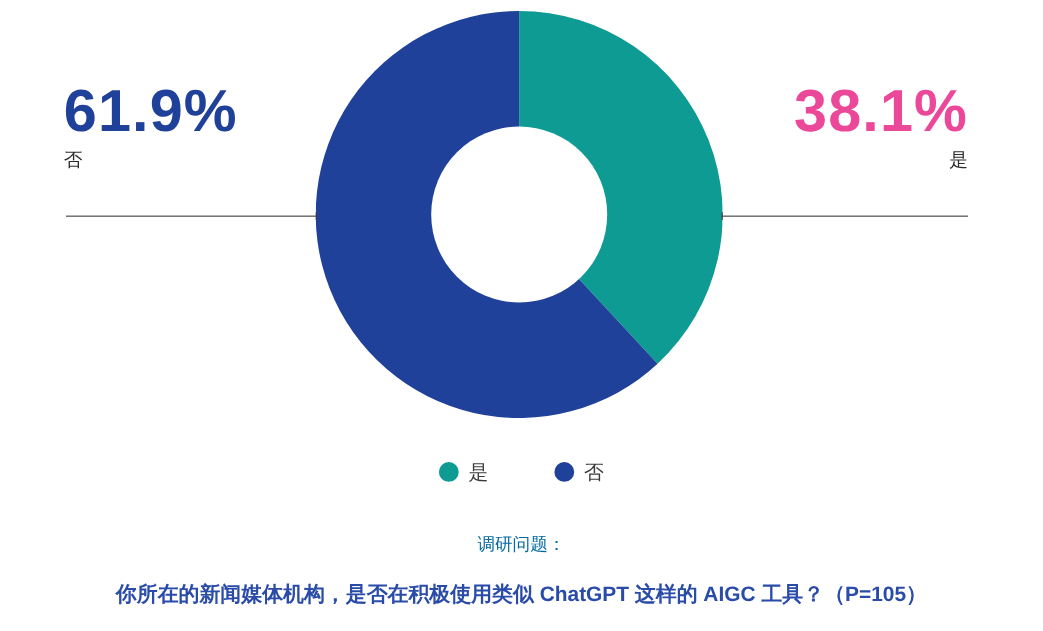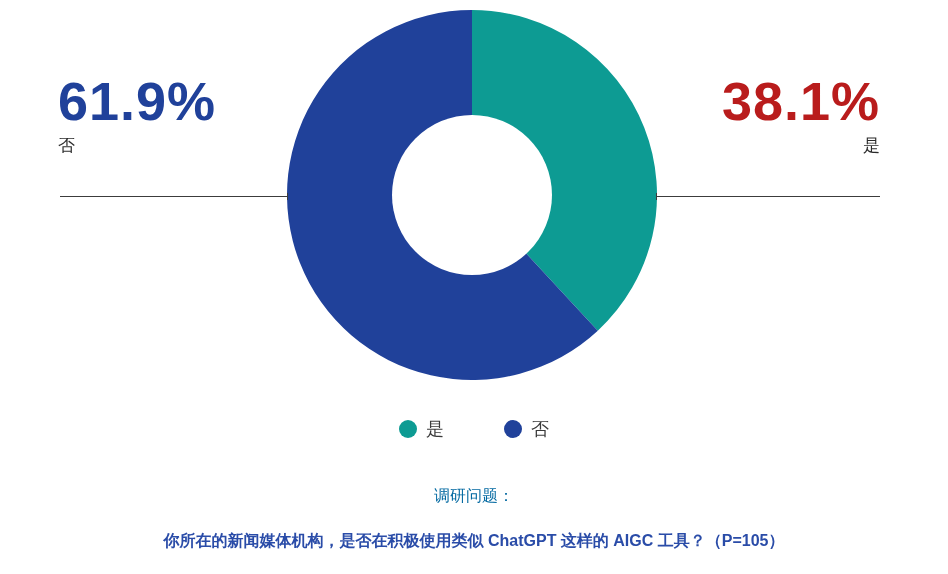"38.1%" div.pct { color: #b91c1c -> #ec4899 }
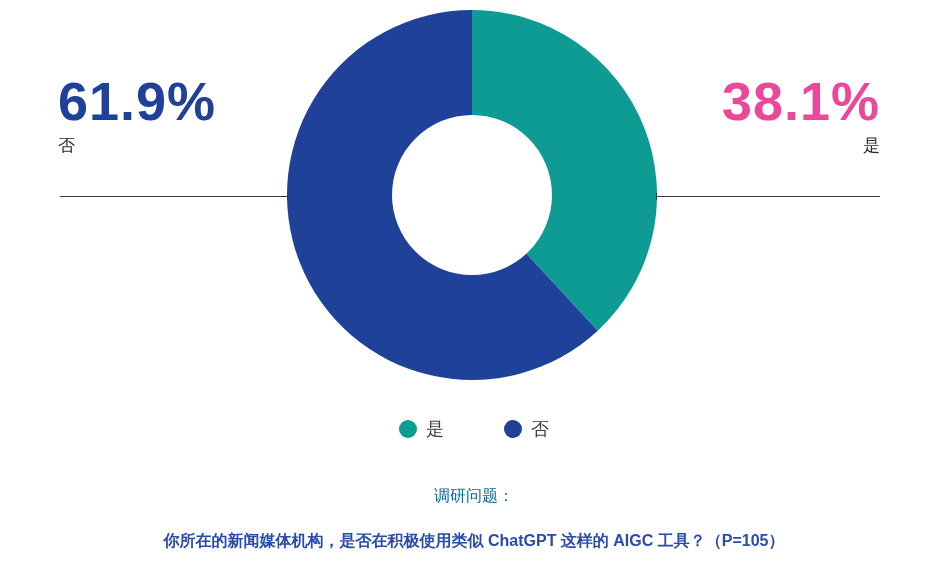"你所在的新闻媒体机构，是否在积极使用类似 ChatGPT 这样的 AIGC" .caption-question { font-size: 16px -> 19px }
